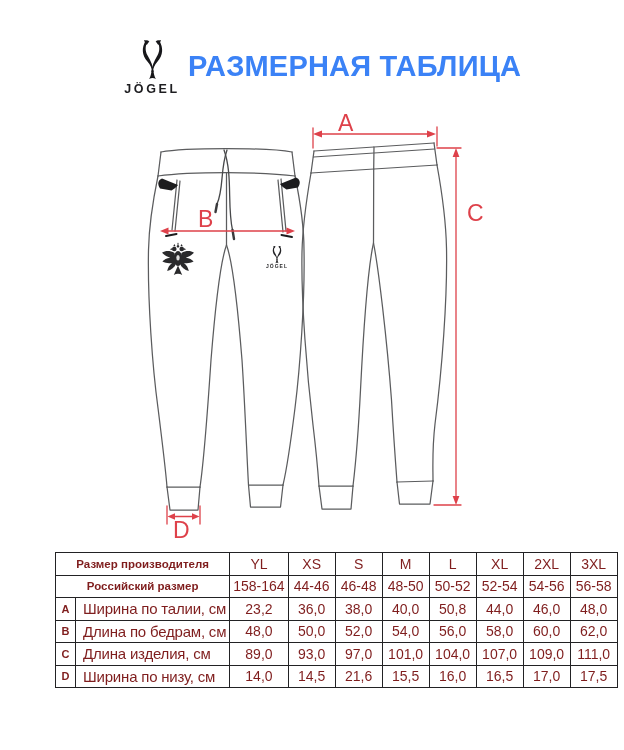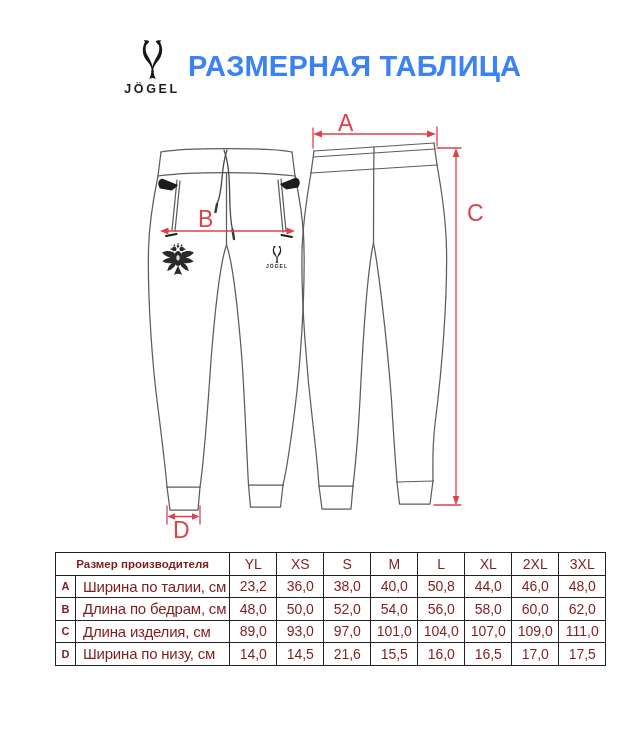"Российский размер" tr { html: none -> <tr> <th>Российский размер</th> <td>158-164</td> <td>44-46</td> <td>46-48</td> <td>48-50</td> <td>50-52</td> <td>52-54</td> <td>54-56</td> <td>56-58</td> </tr> }
